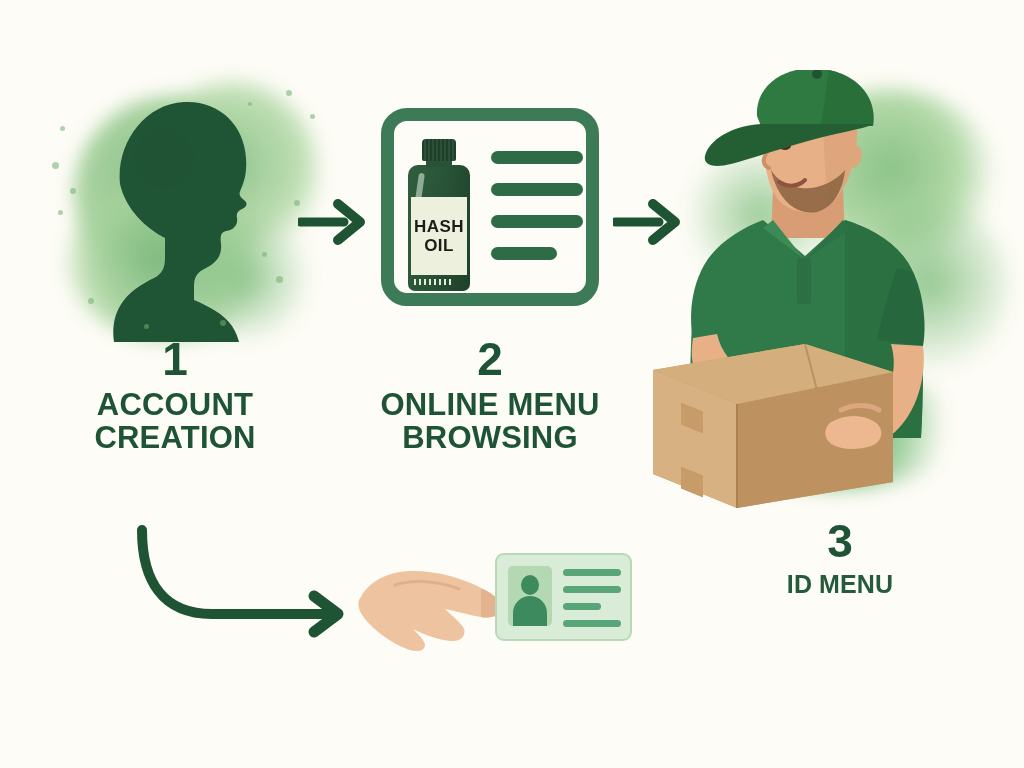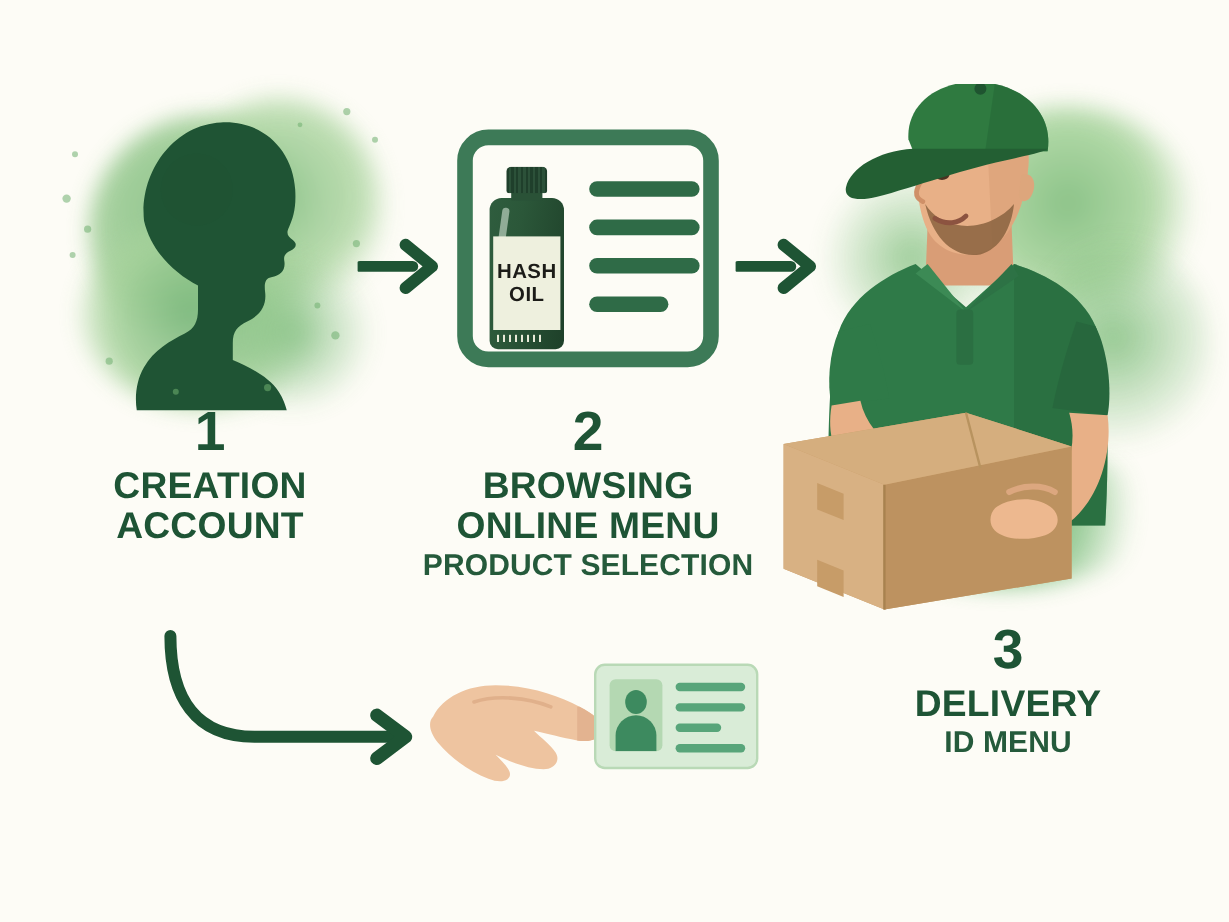"CREATION" div.title-line { order: before "ACCOUNT" -> after "ACCOUNT" }
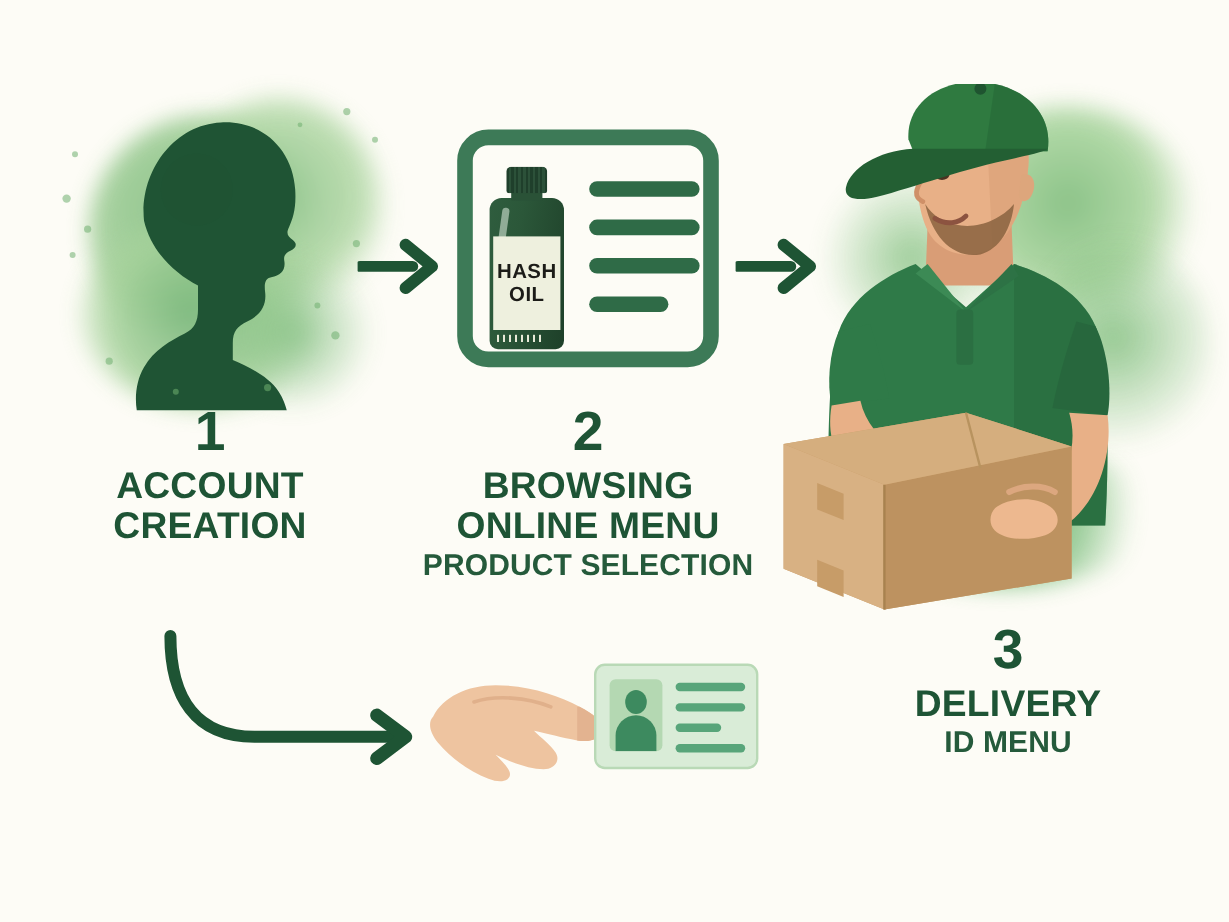"BROWSING" div.title-line { order: before "ONLINE MENU" -> after "ONLINE MENU" }
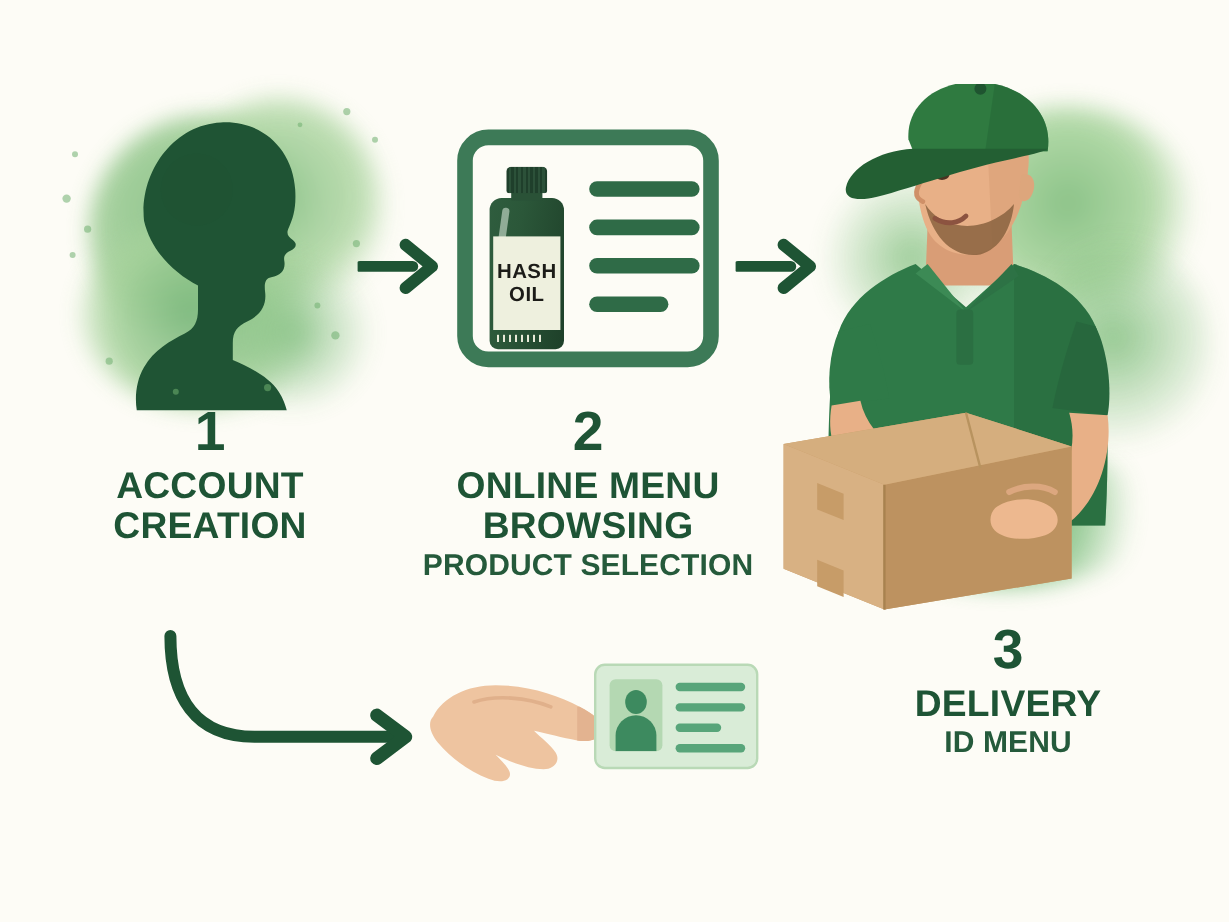"PRODUCT SELECTION" div.sub-line { html: <div>PRODUCT SELECTION</div> -> none }
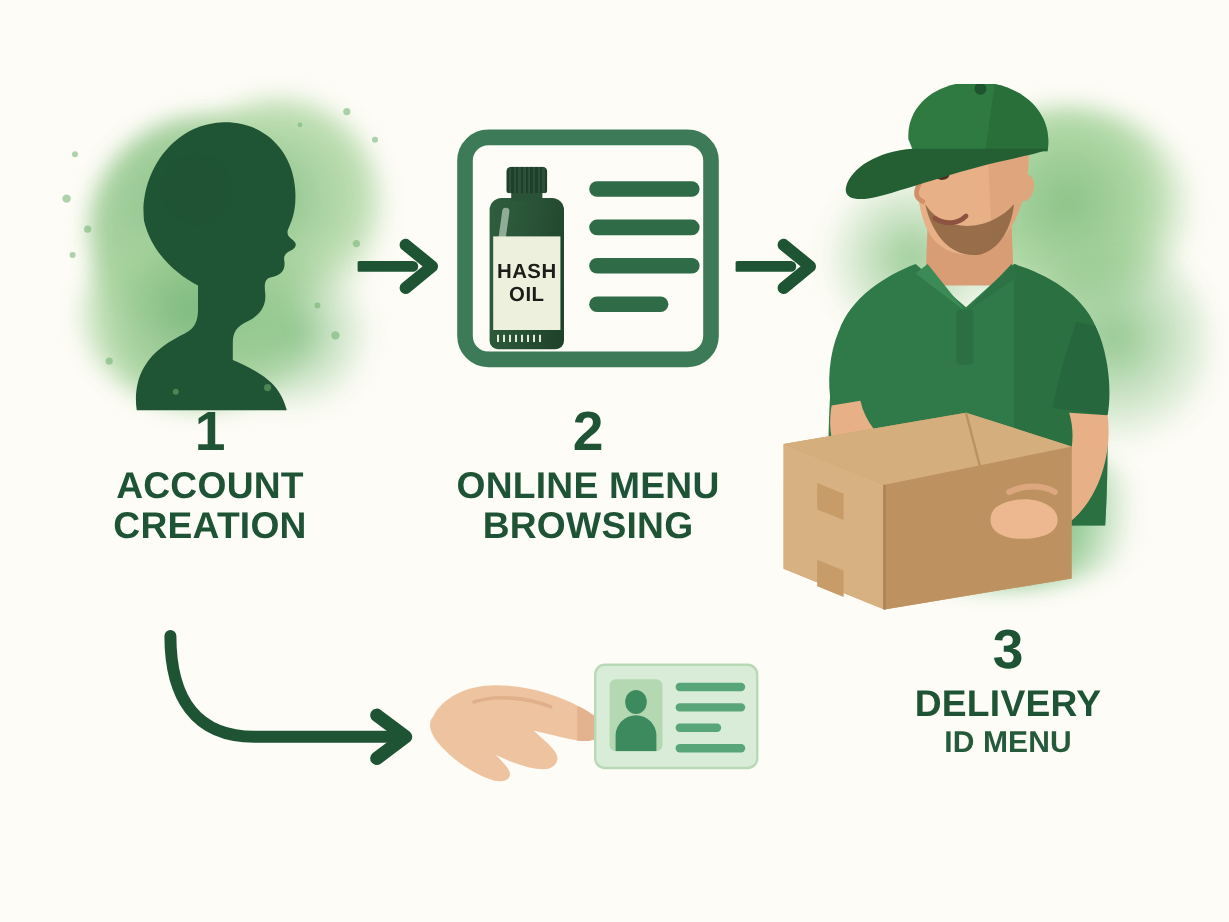"DELIVERY" div.title-line { html: <div>DELIVERY</div> -> none }
